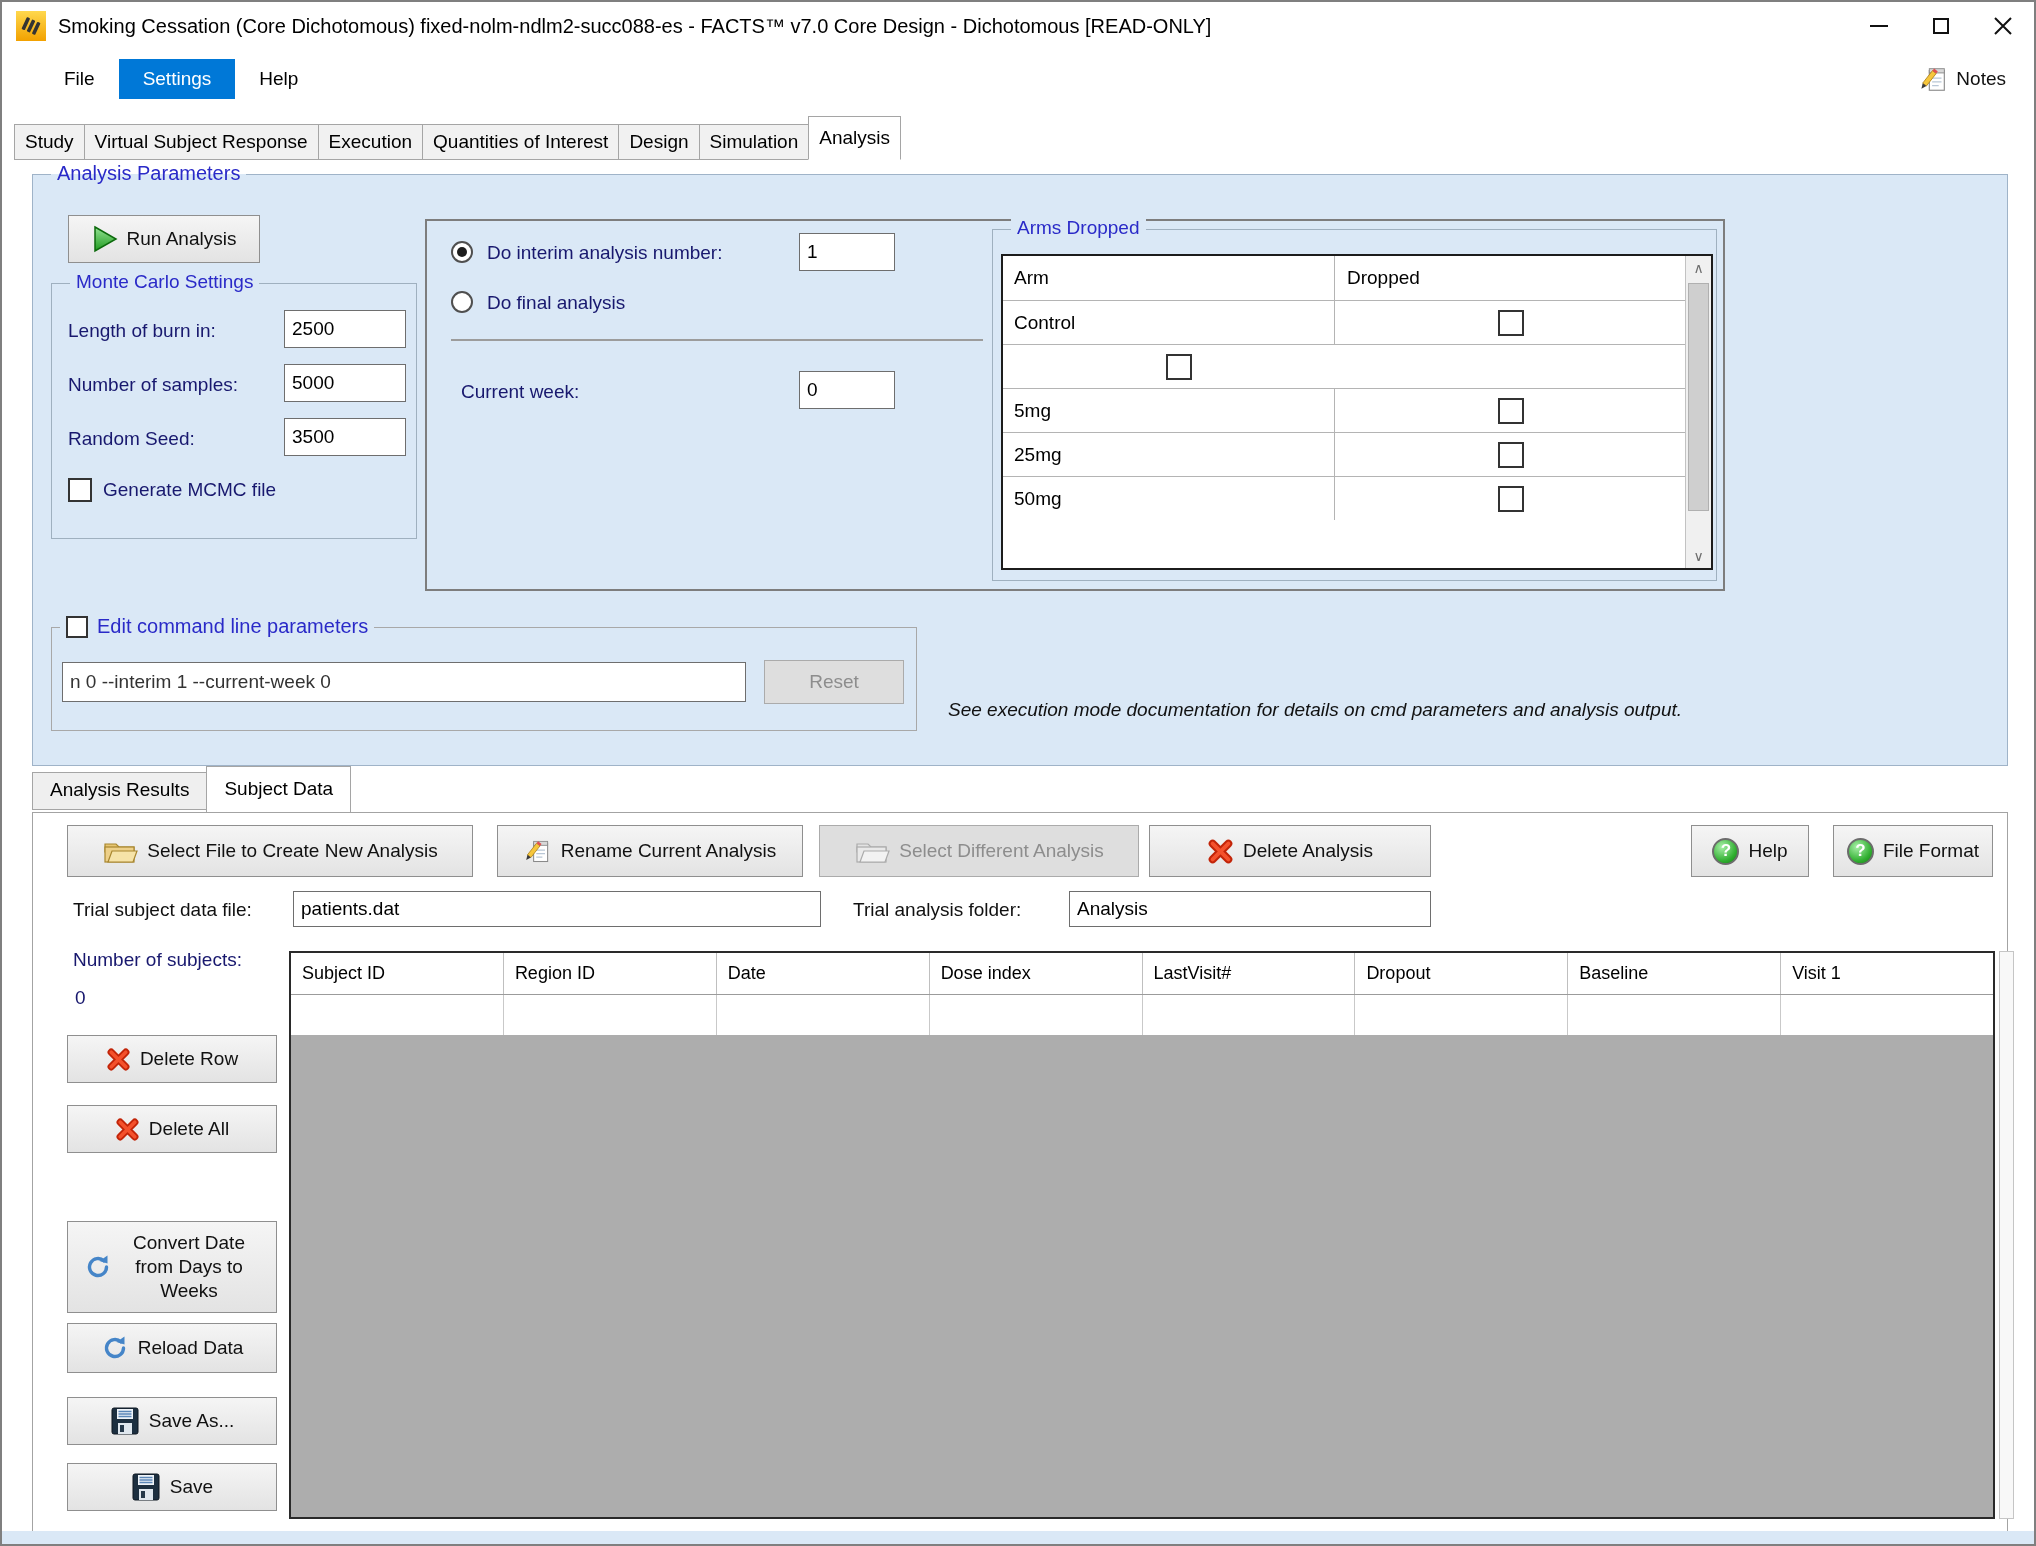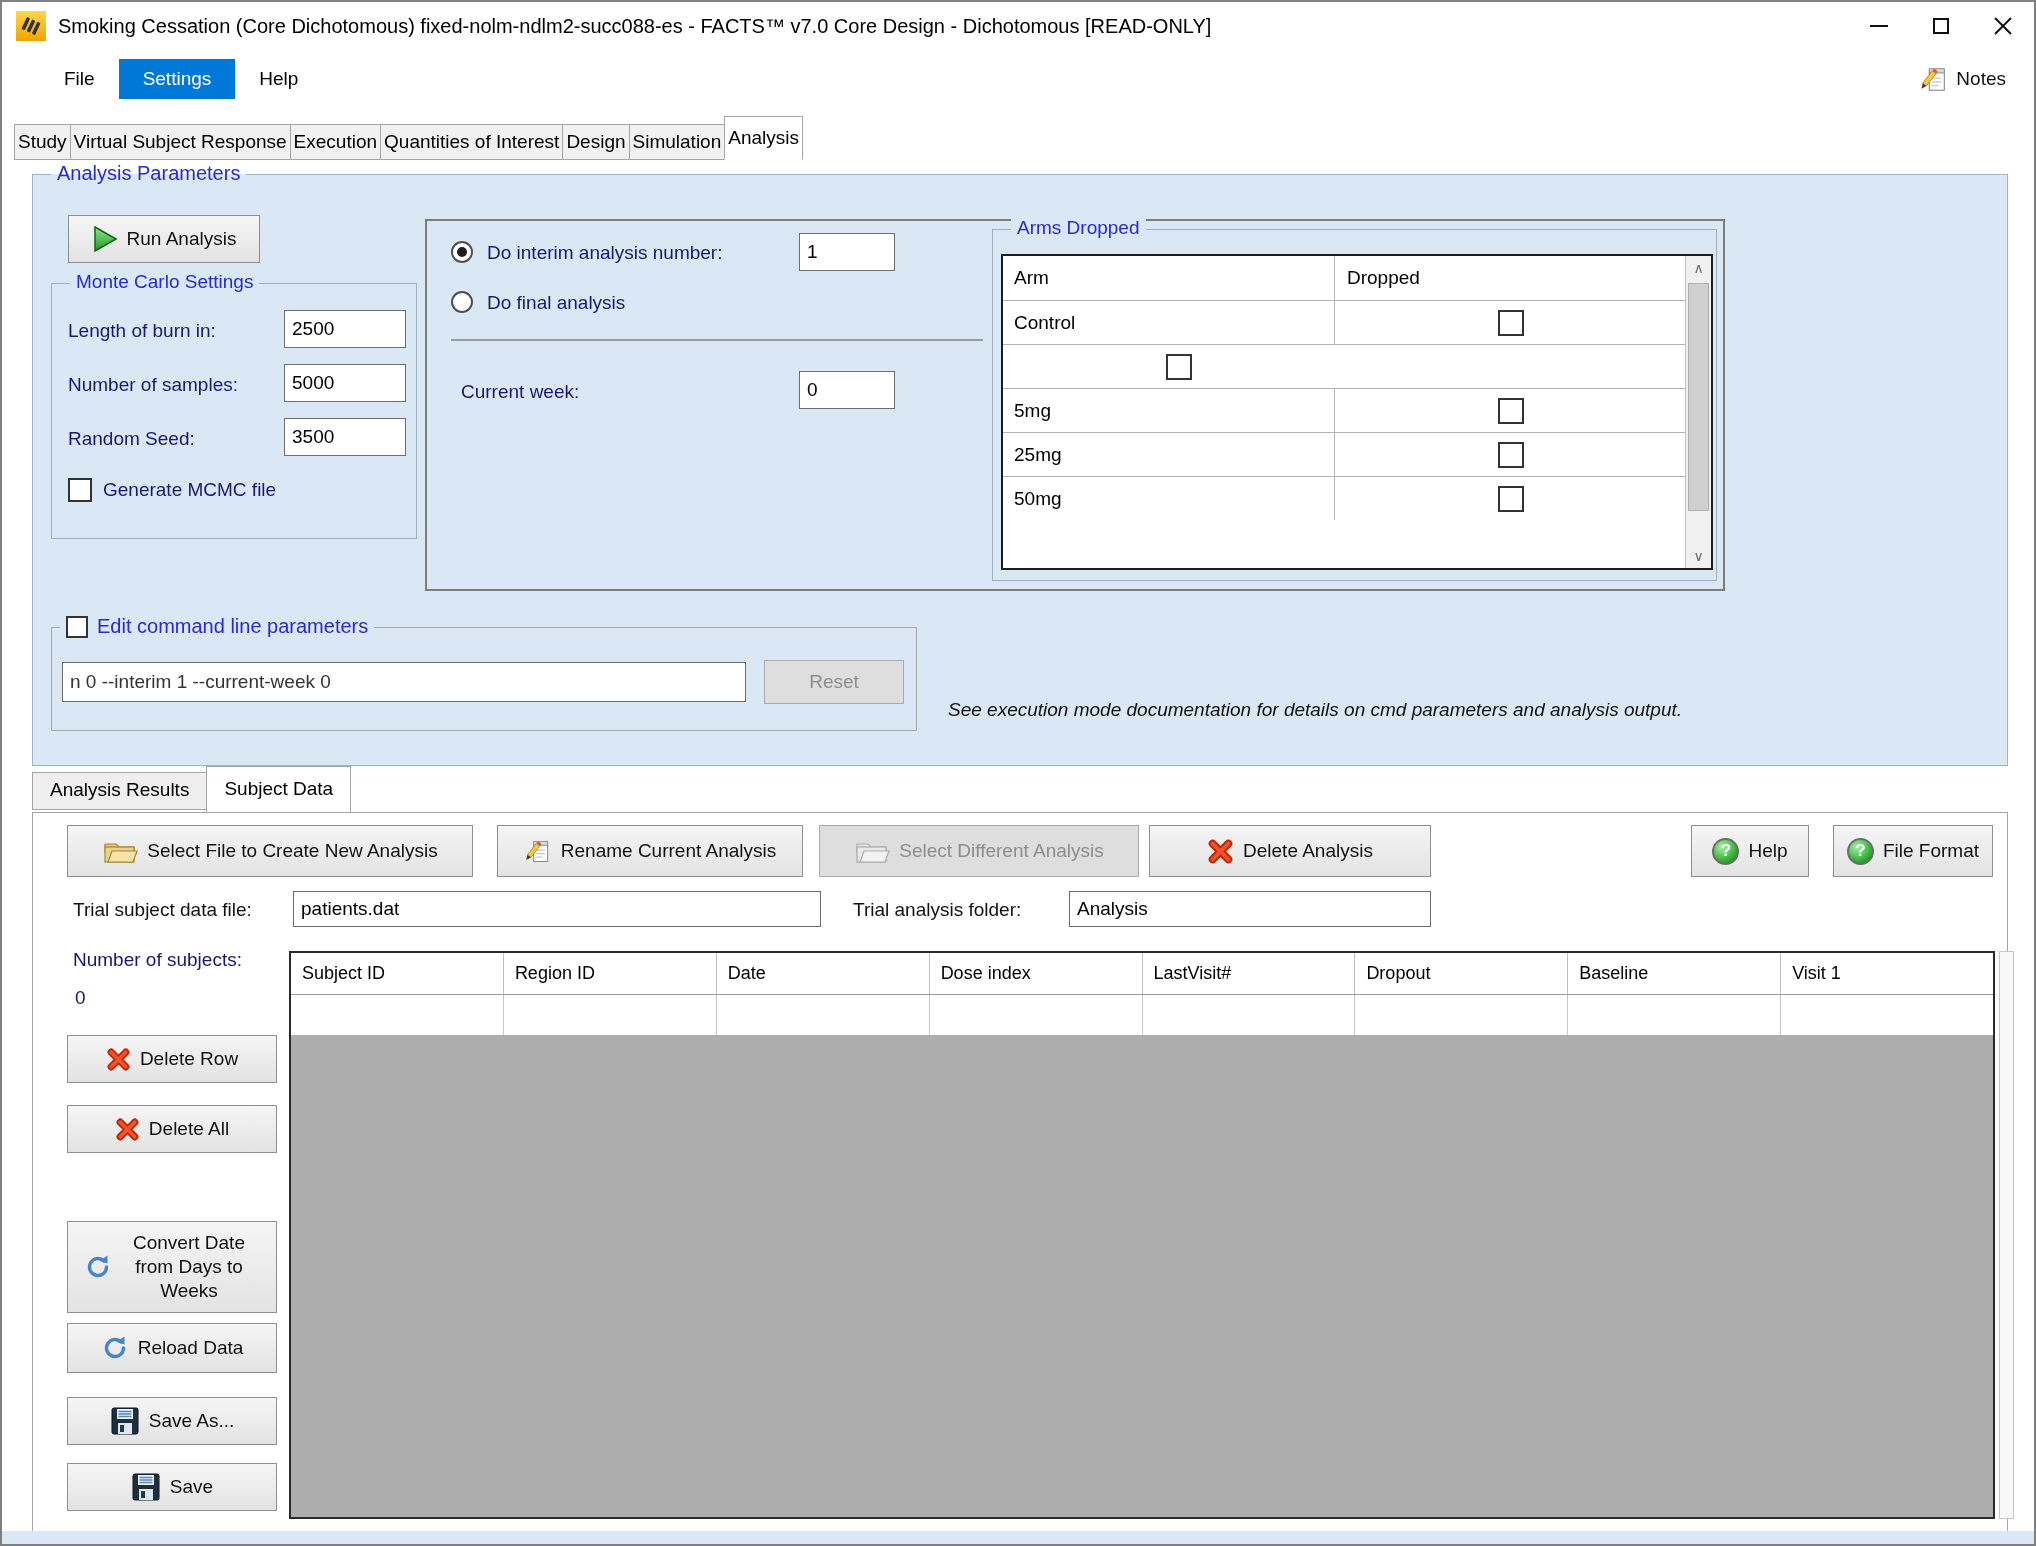"Study" .tab { padding: 6px 3px -> 6px 10px }
